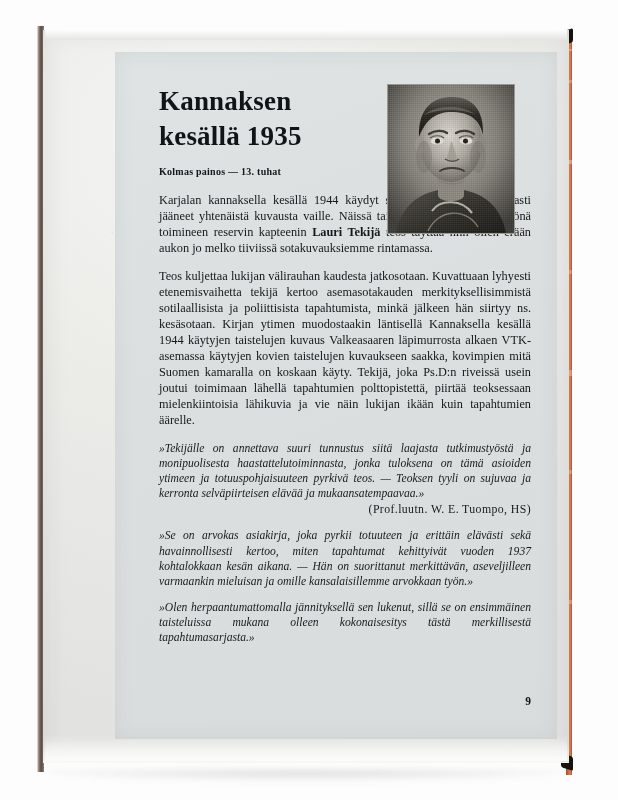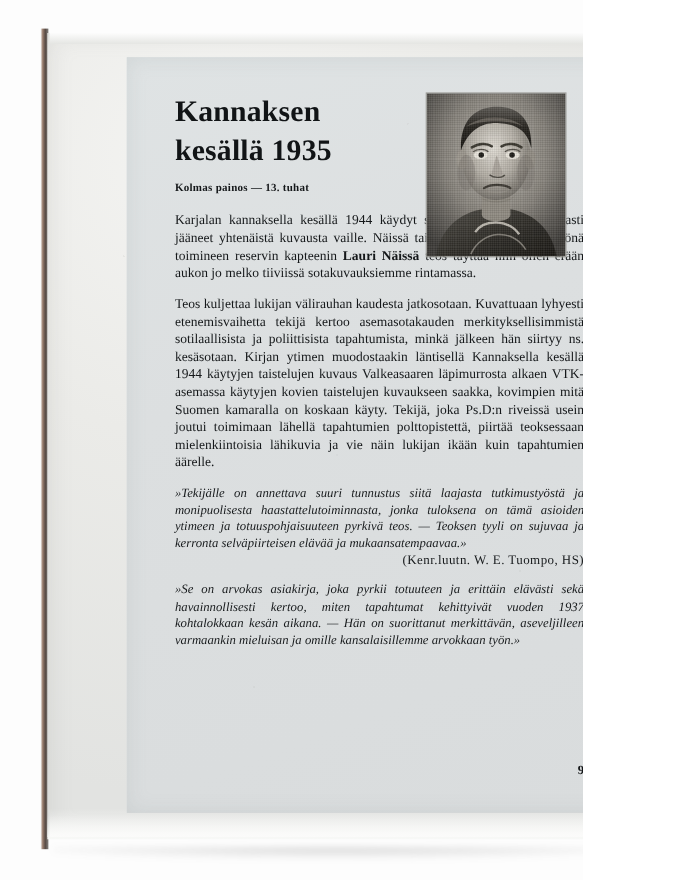"Kannaksen" #page { width: 530px -> 618px }
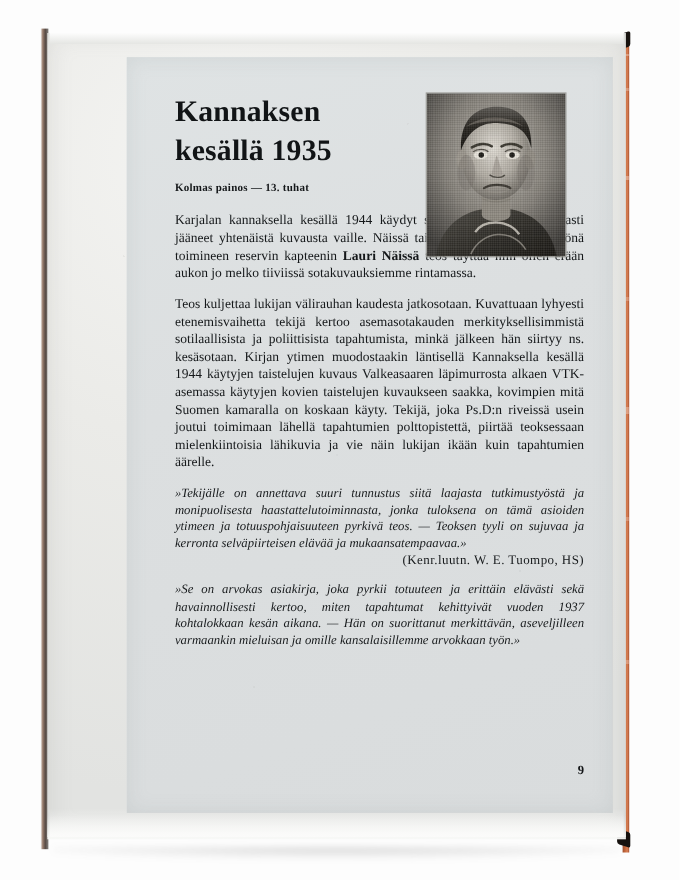"Lauri Näissä" b { text: Näissä -> Tekijä }
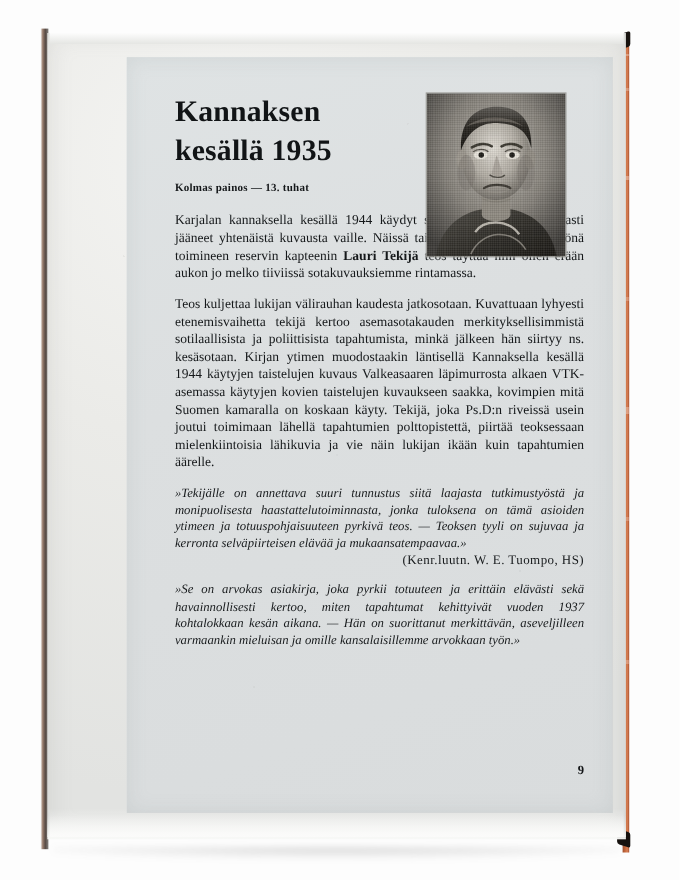"(Kenr.luutn. W. E. Tuompo, HS)" span.attrib { text: Kenr.luutn -> Prof.luutn }
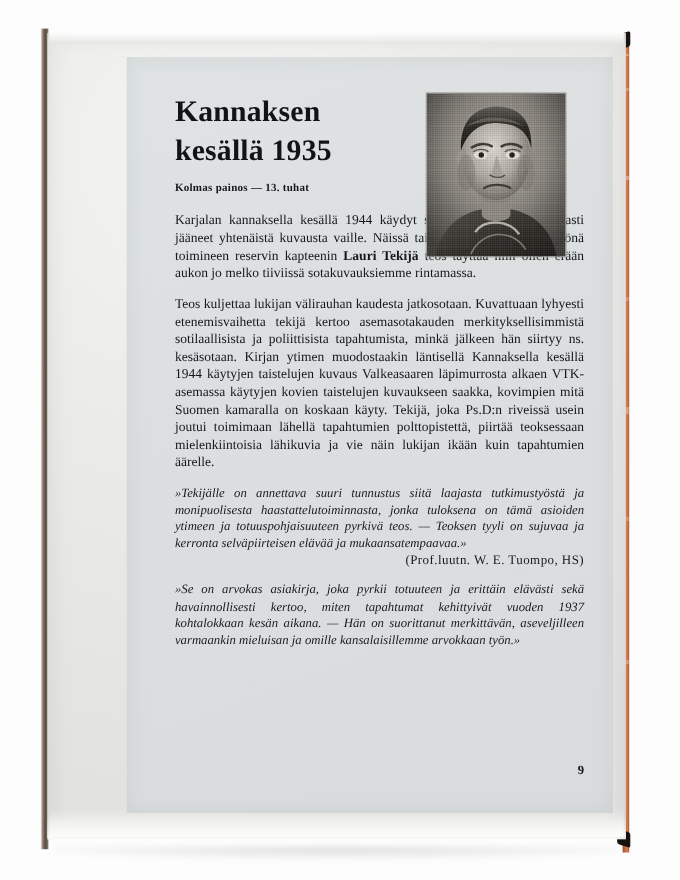"»Olen herpaantumattomalla jännityksellä" span { html: none -> <span>»Olen herpaantumattomalla jännityksellä sen lukenut, sillä se on ensimmäinen taisteluissa mukana olleen kokonaisesitys tästä merkillisestä tapahtumasarjasta.»</span> }
